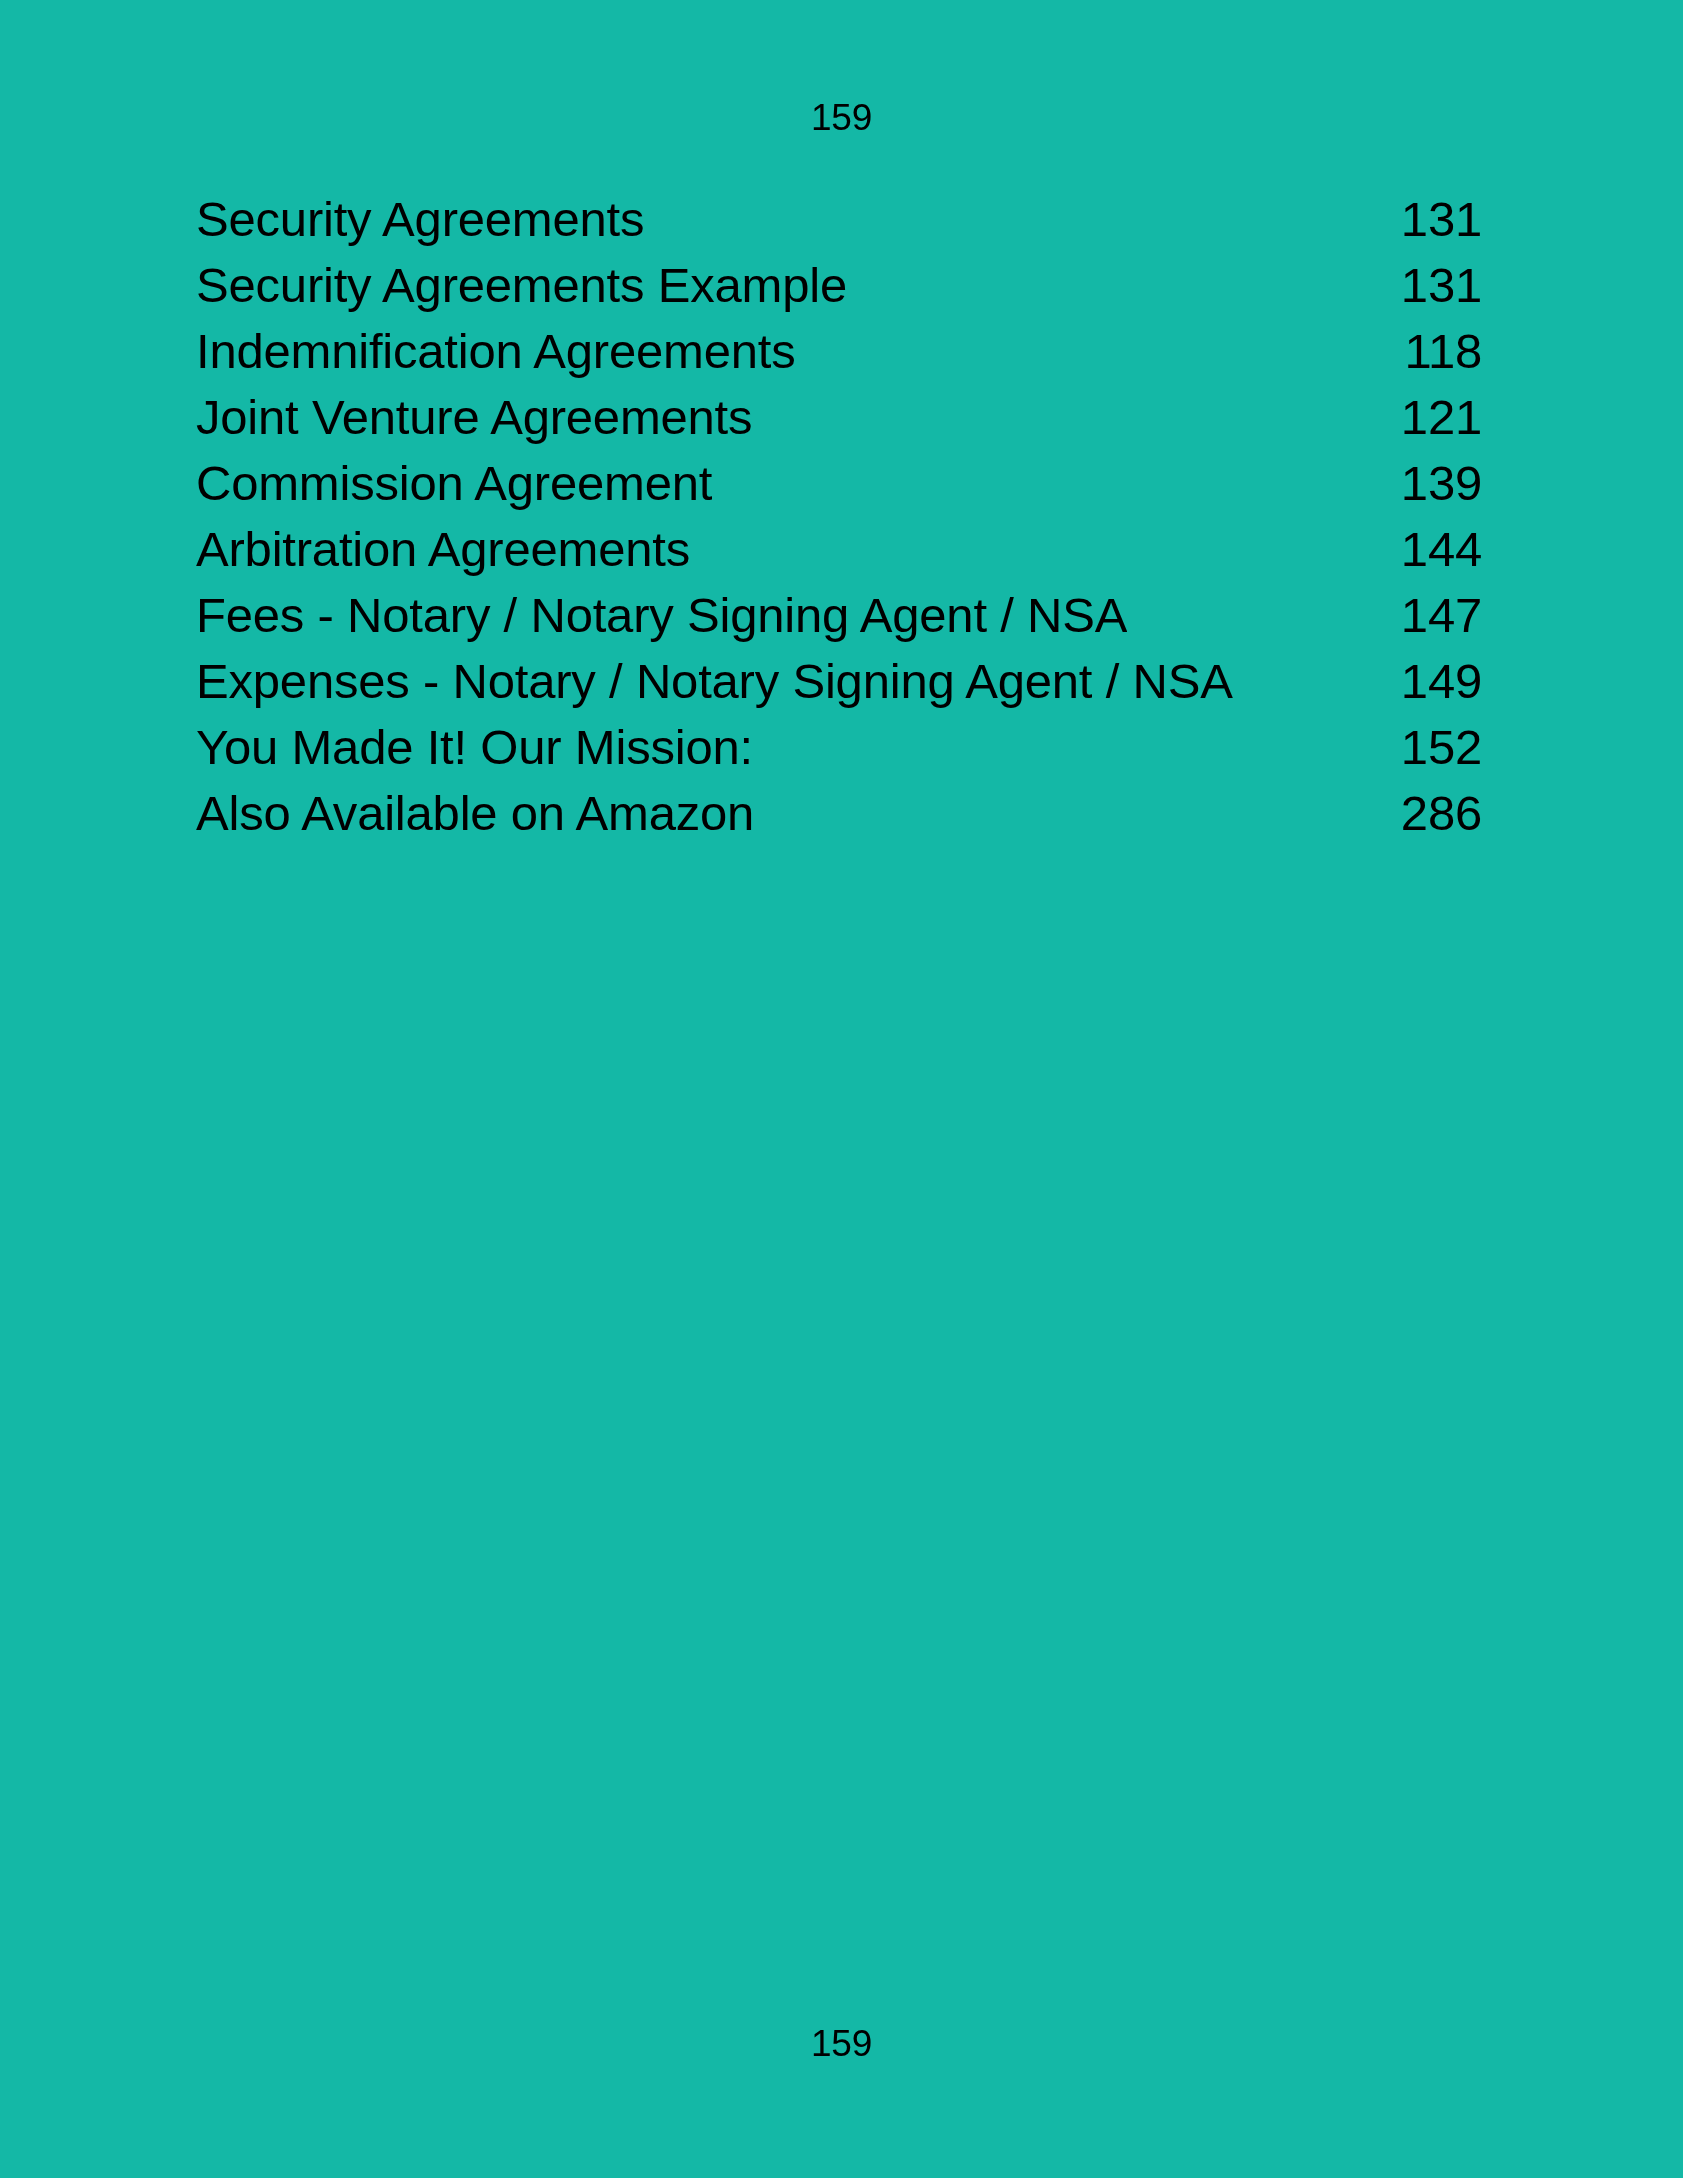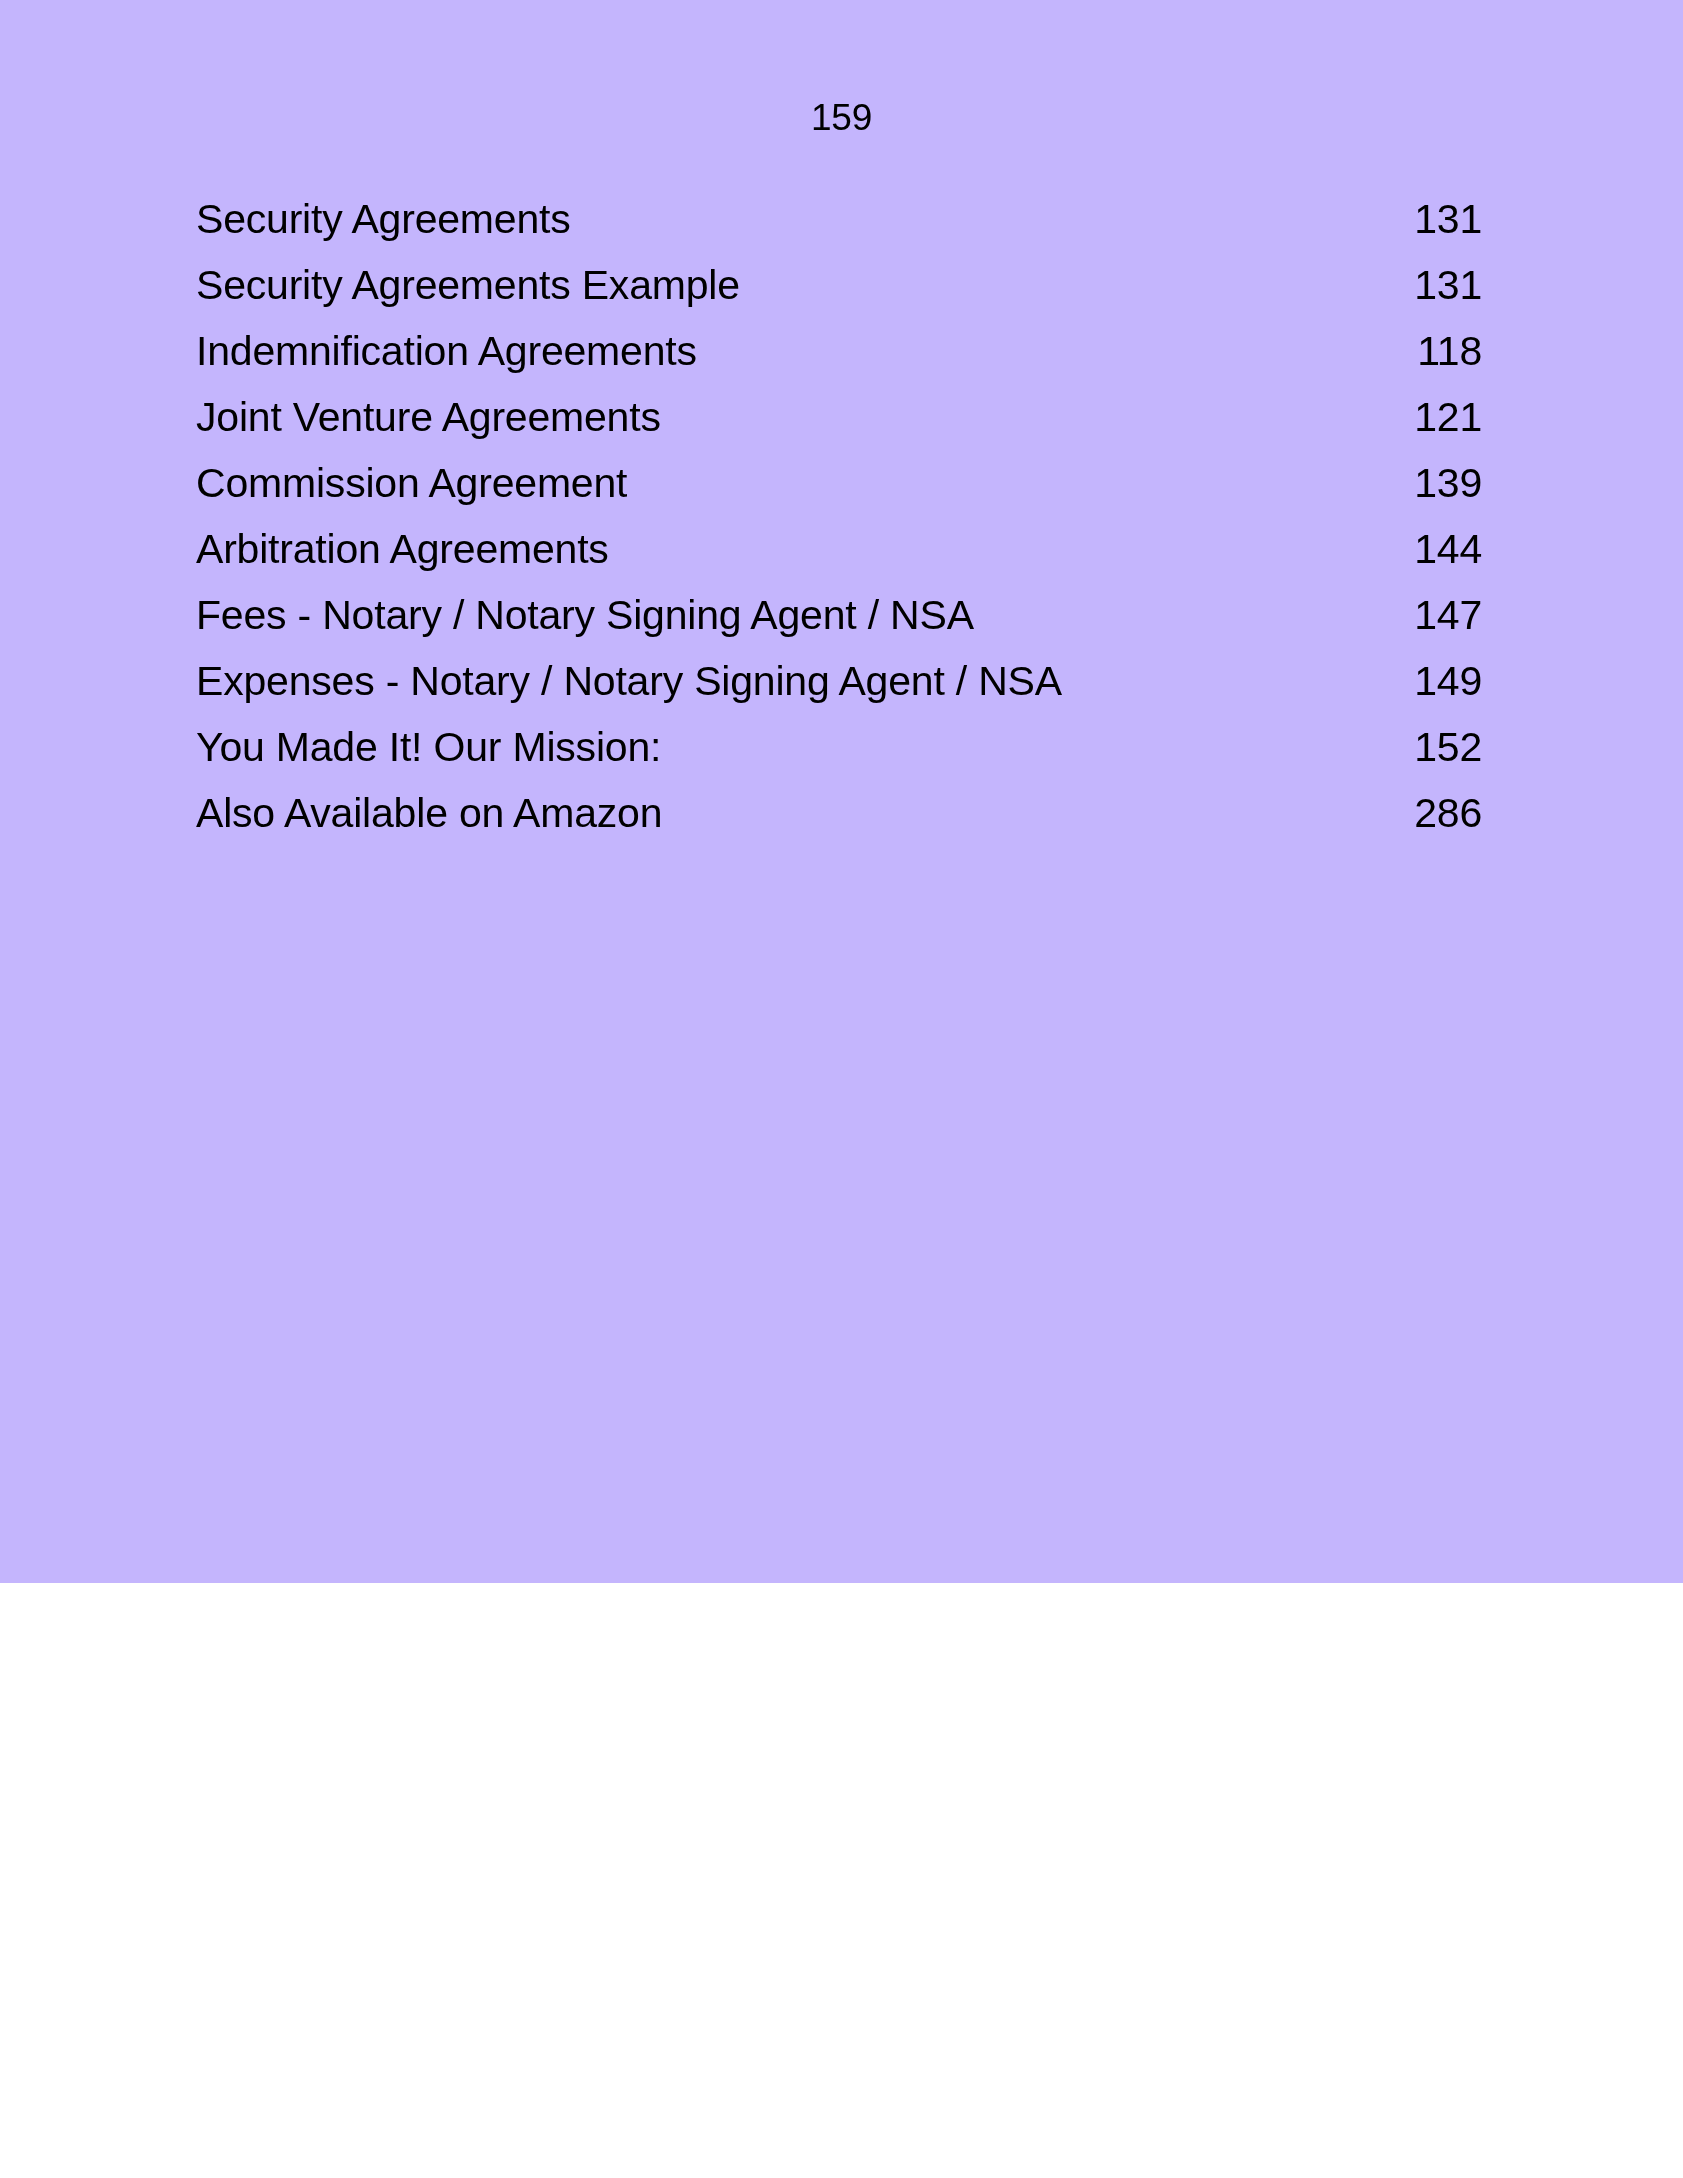"159" .page { background: #c4b5fd -> #14b8a6; height: 1583px -> 2178px }
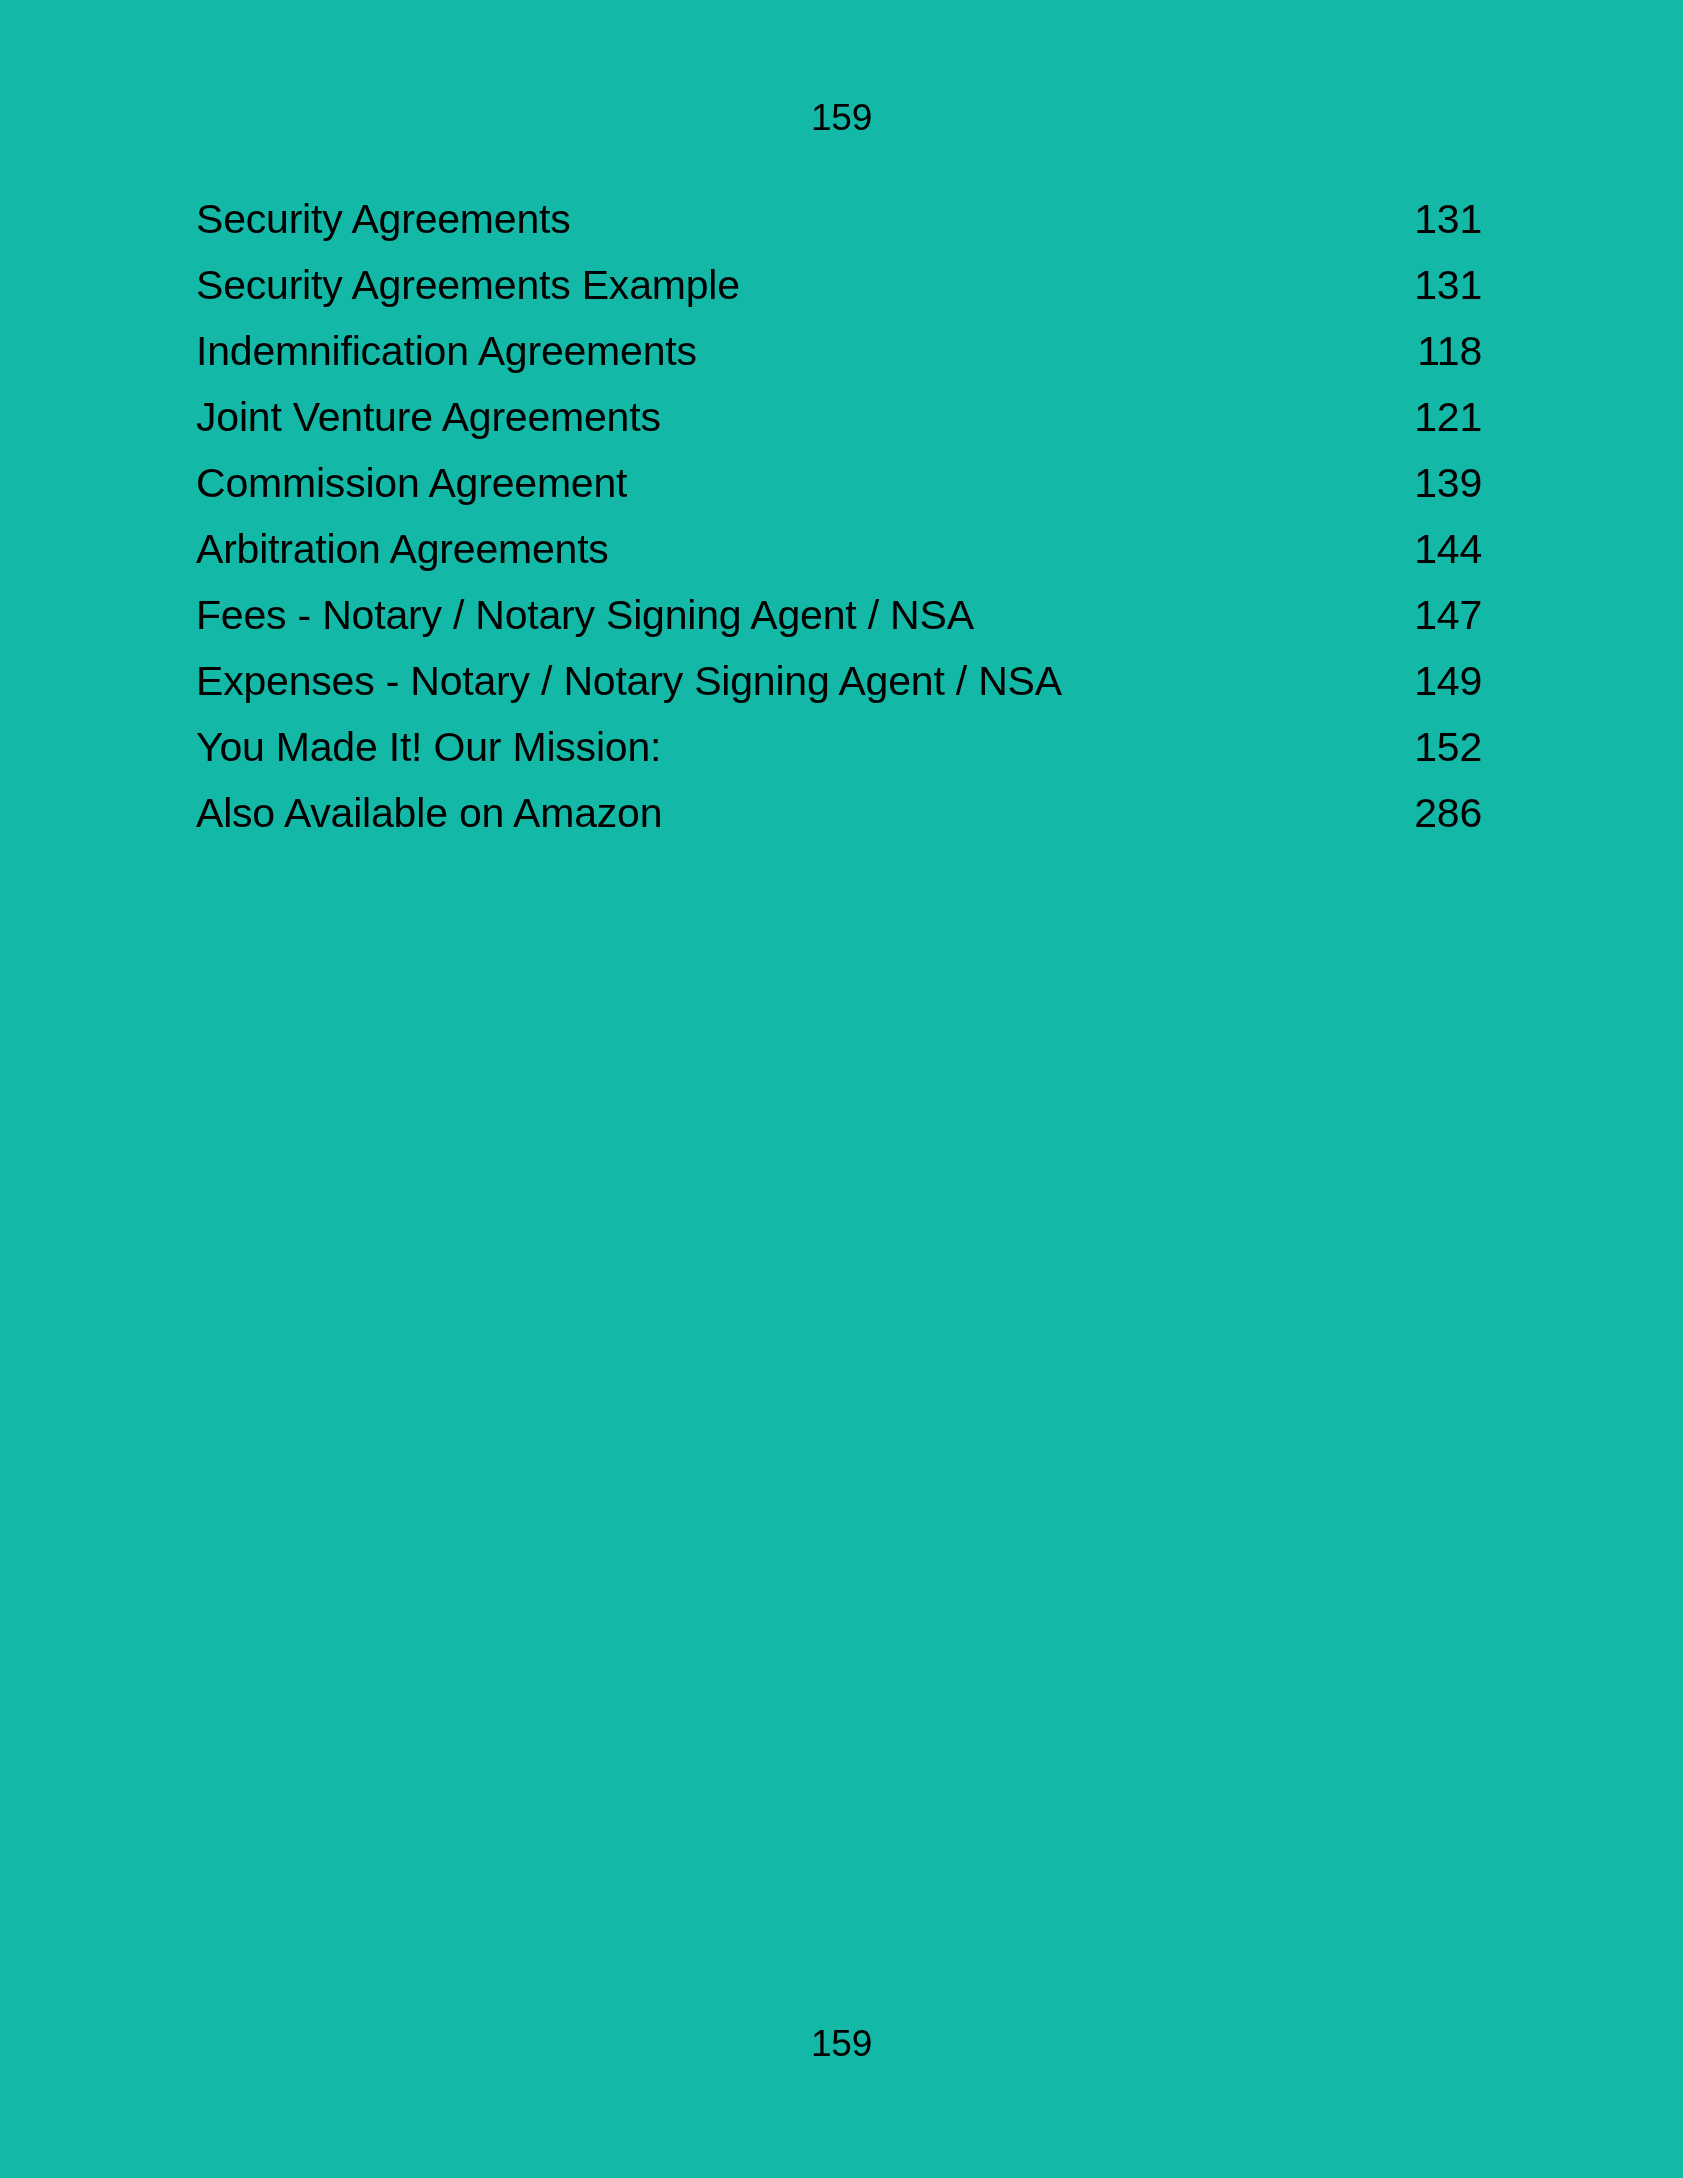"Security Agreements" .toc-row { font-size: 41px -> 49px }
